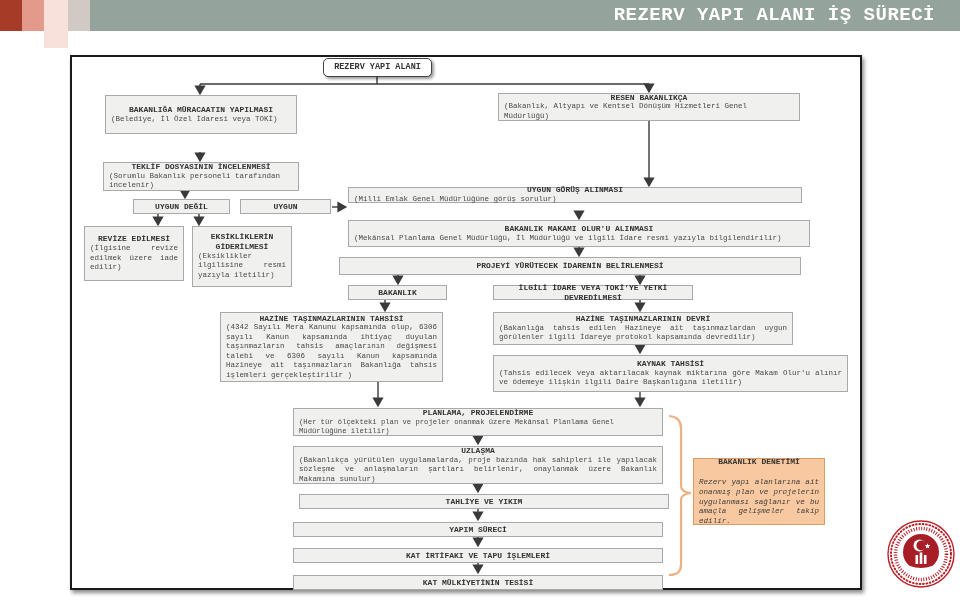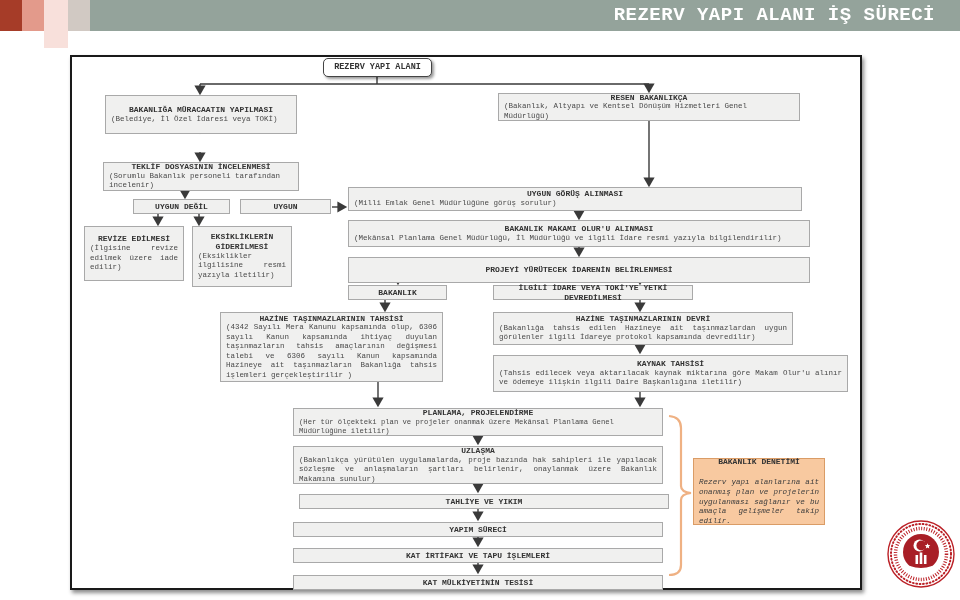"UYGUN GÖRÜŞ ALINMASI" div.node { height: 24px -> 16px }
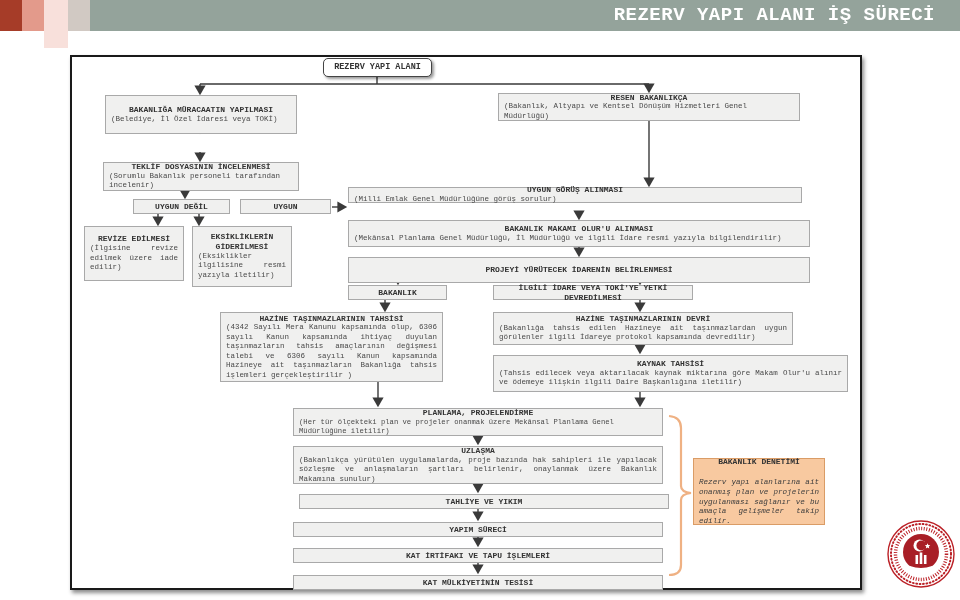"PROJEYİ YÜRÜTECEK İDARENİN BELİRLENMESİ" div.node { height: 26px -> 18px; left: 348px -> 339px }
